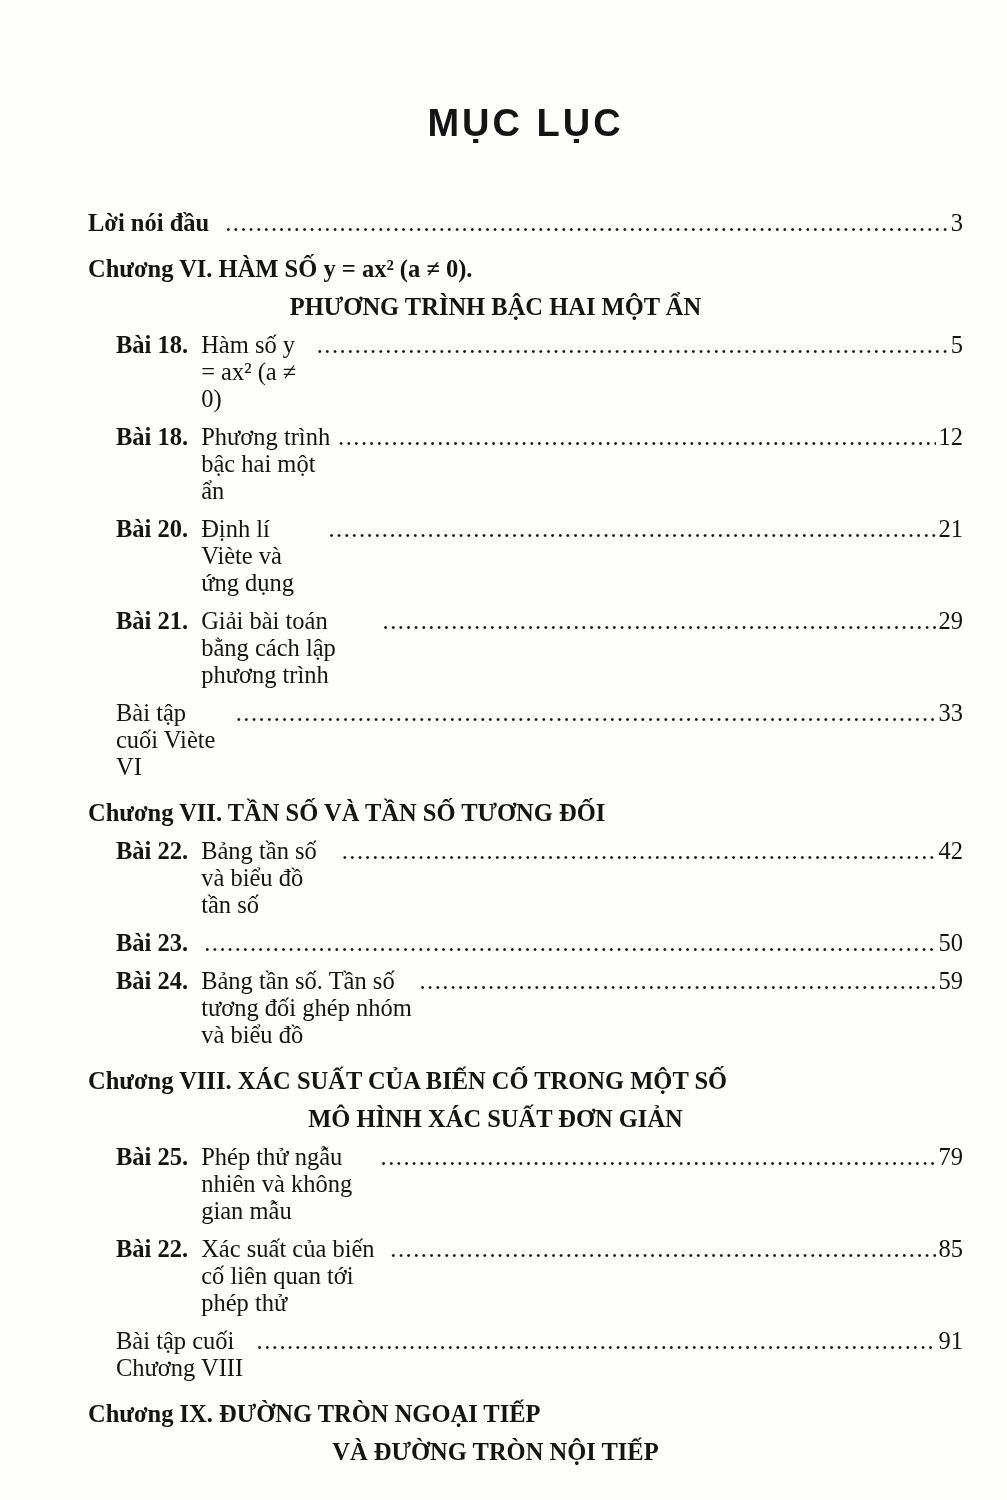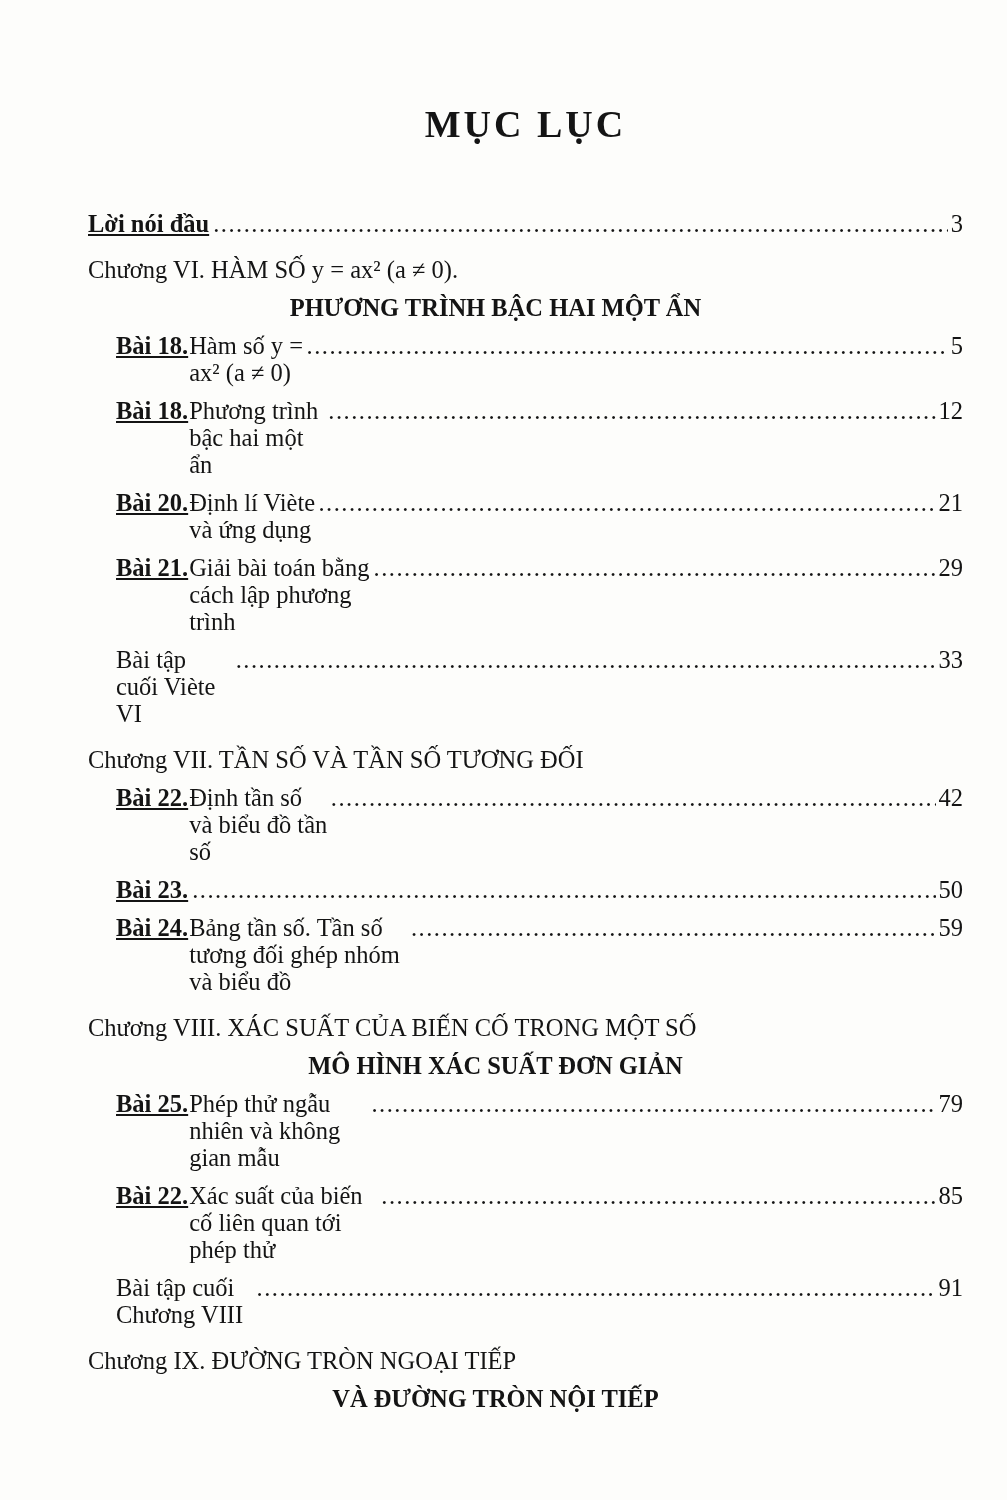"MỤC LỤC" .title { font-family: Liberation Serif, serif -> Liberation Sans, sans-serif }
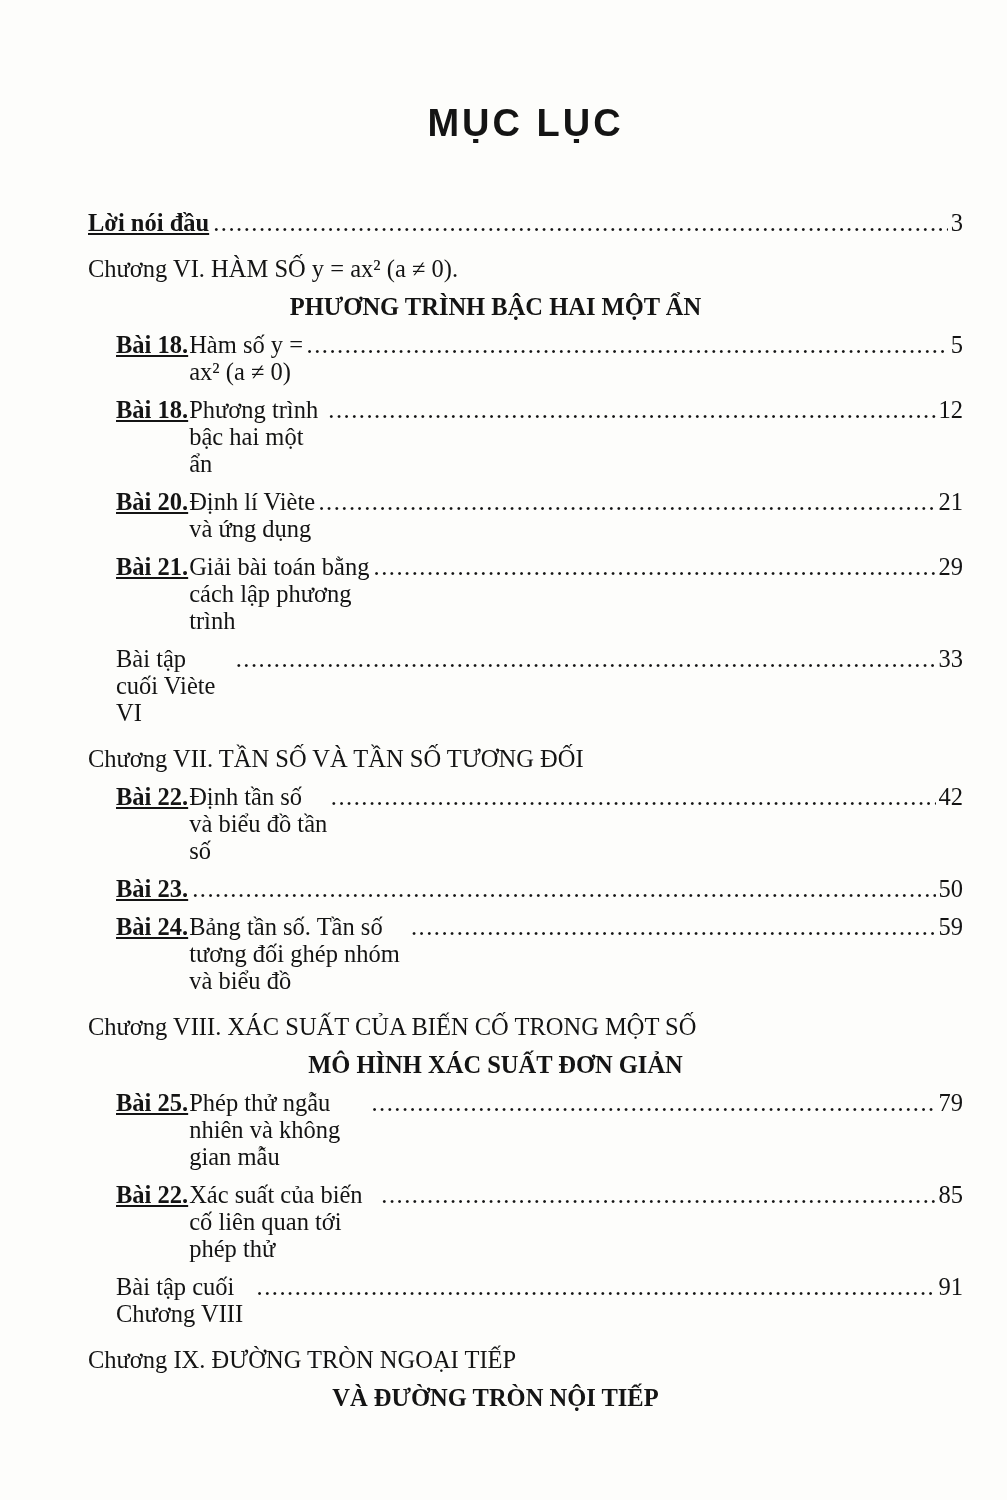"Lời nói đầu" .row .bold { margin-right: 1px -> 13px; text-decoration: underline -> none }
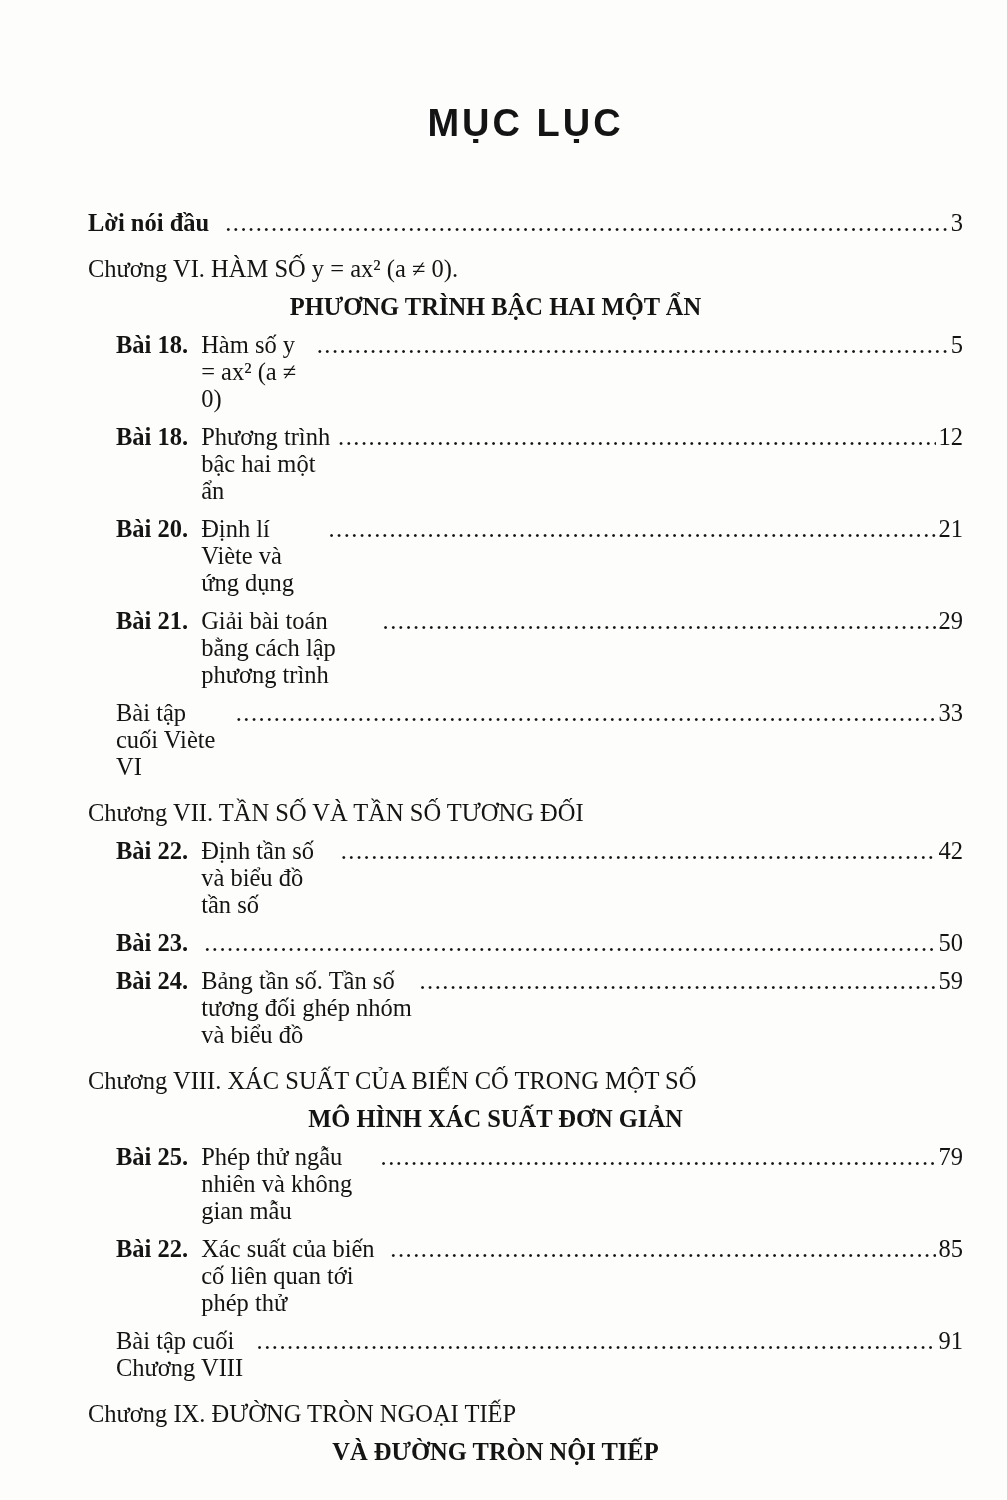"Chương VI. HÀM SỐ y" .chapter { font-weight: normal -> bold }
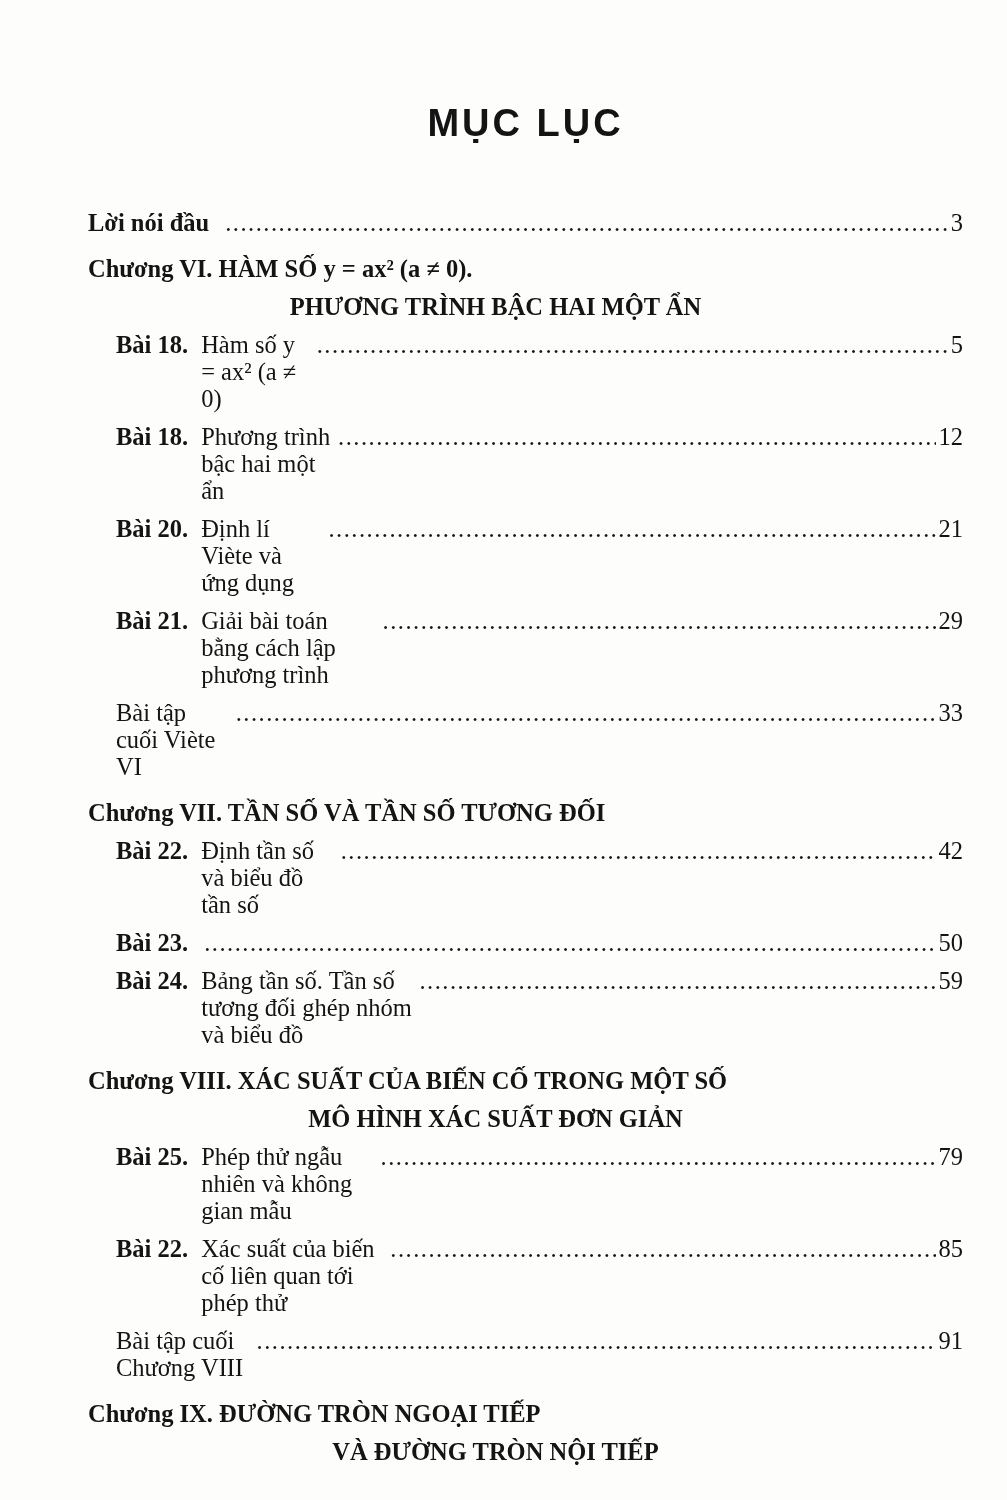"Định tần số và biểu" span.txt { text: Định -> Bảng }
